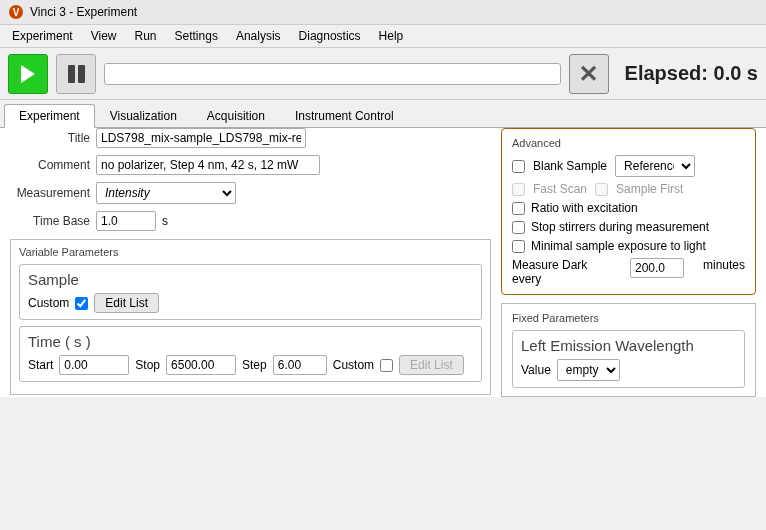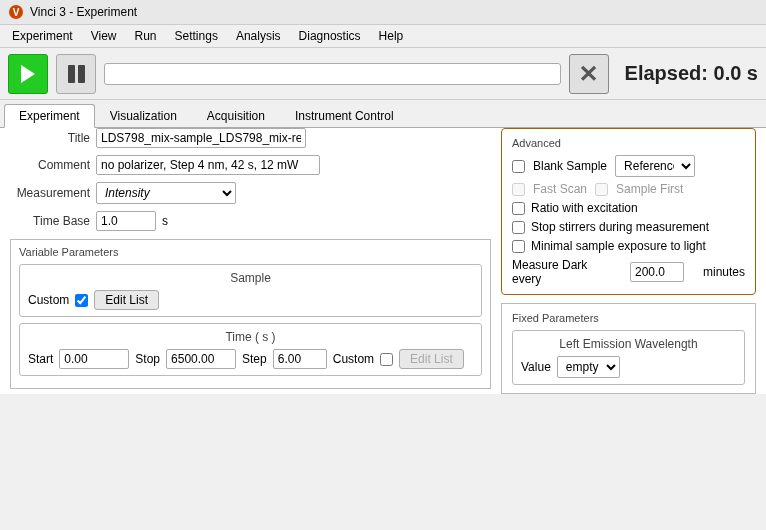"Measure Dark every" .measure-dark-row { align-items: center -> flex-start }
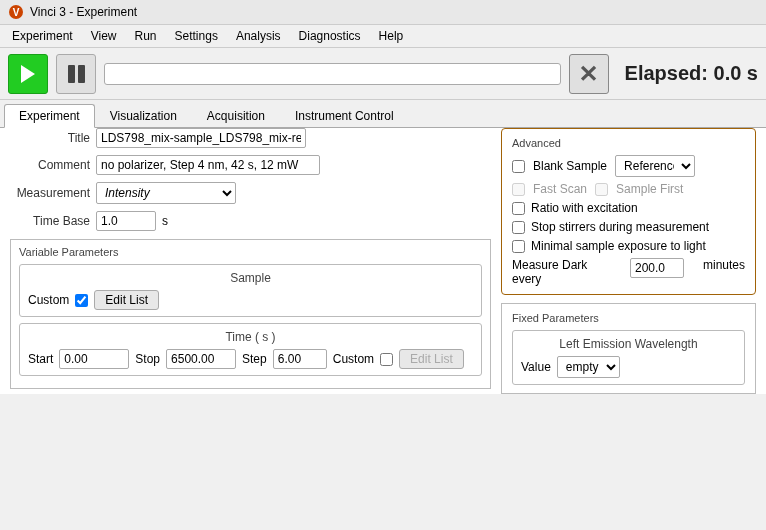"Sample" .subpanel-title { font-size: 12px -> 15px; text-align: center -> none }
